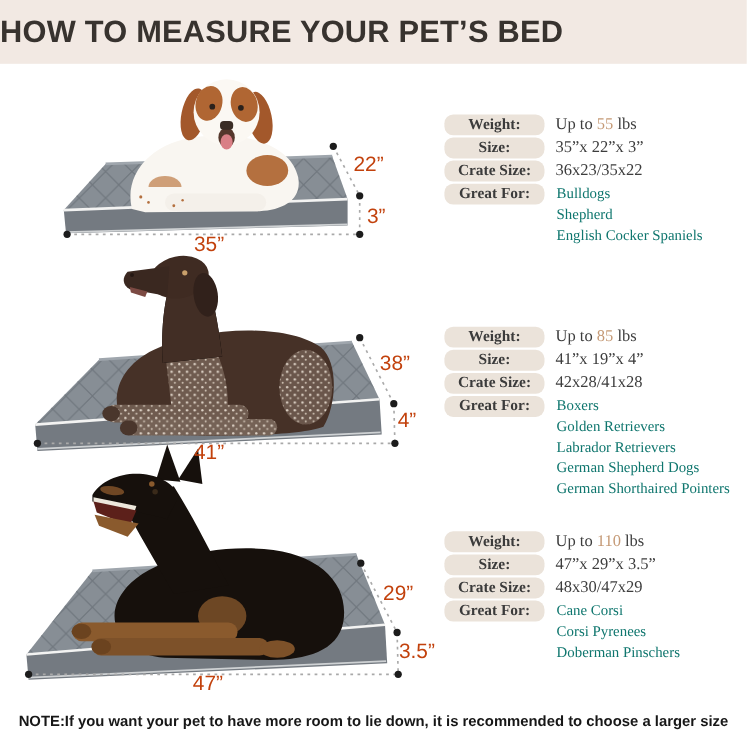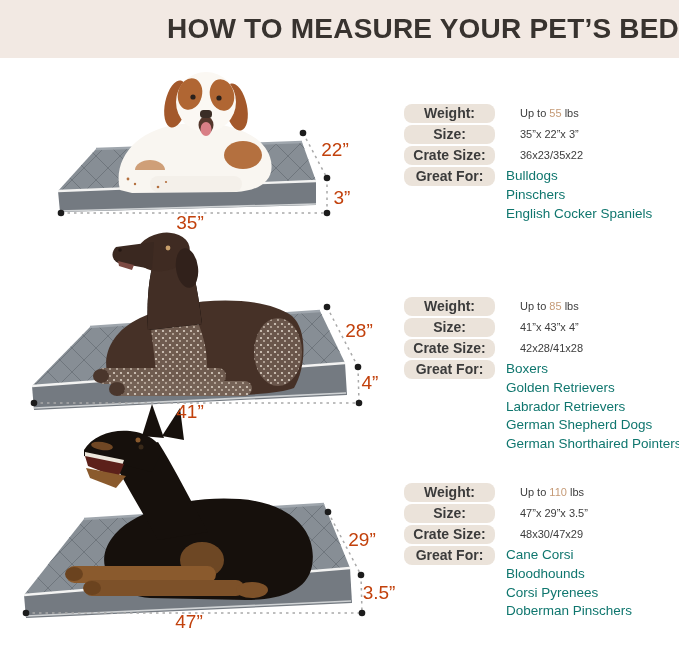"HOW TO MEASURE YOUR PET’S" .header { justify-content: flex-end -> flex-start }
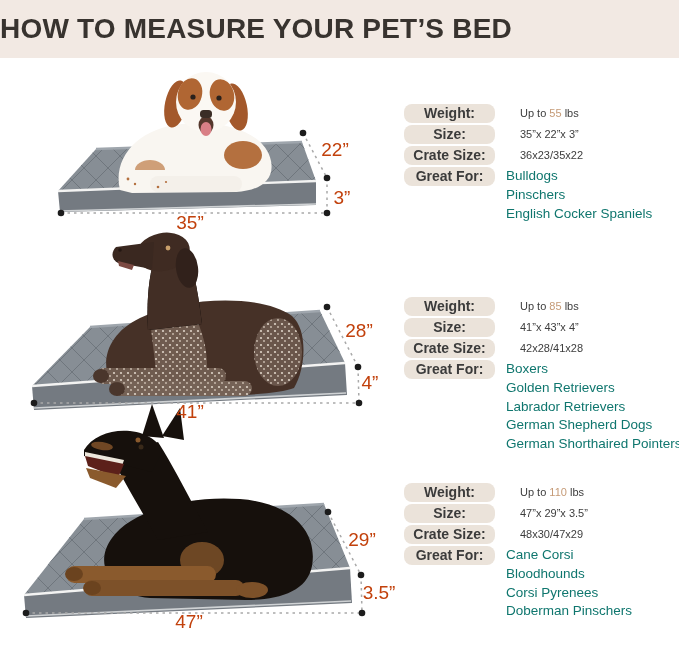"Weight:" .specs { font-family: none -> Liberation Serif, serif }
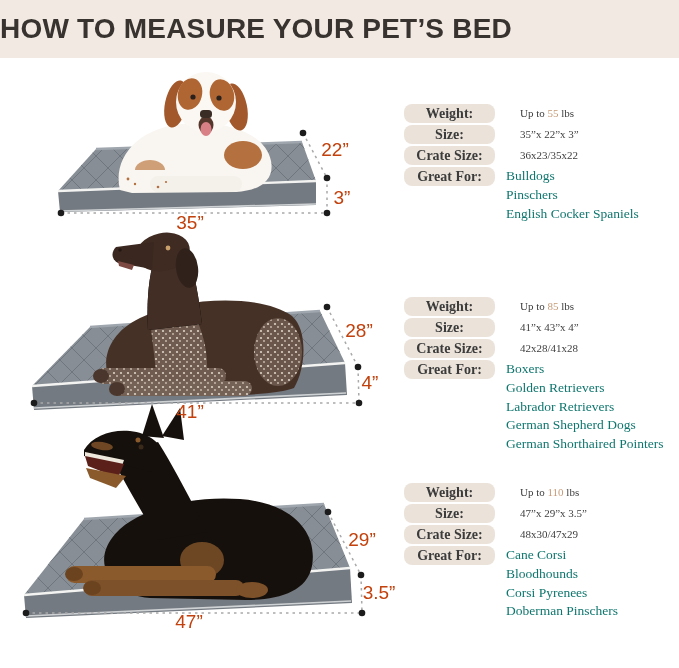"Up to 55 lbs" .val { font-size: 11px -> 15px; margin-left: 25px -> 10px }
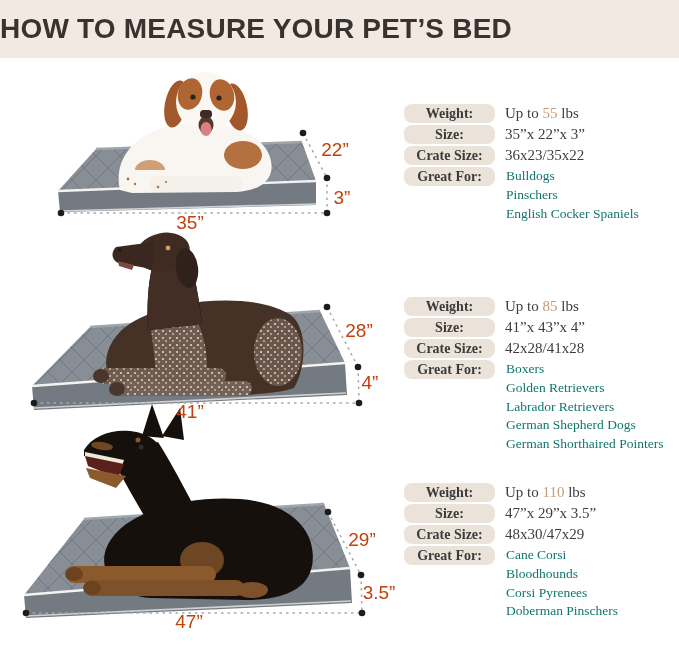"Pinschers" div.breed { text: Pinschers -> Shepherd }
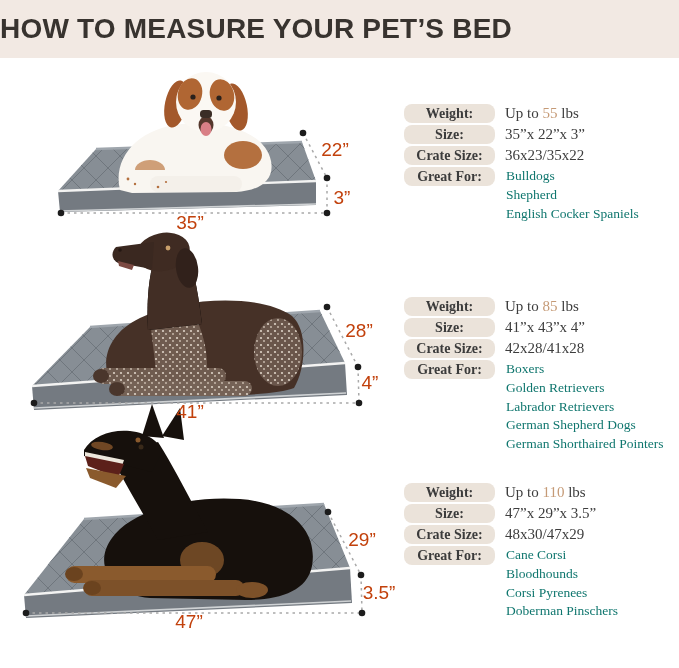"28”" div.dim { text: 28 -> 38 }
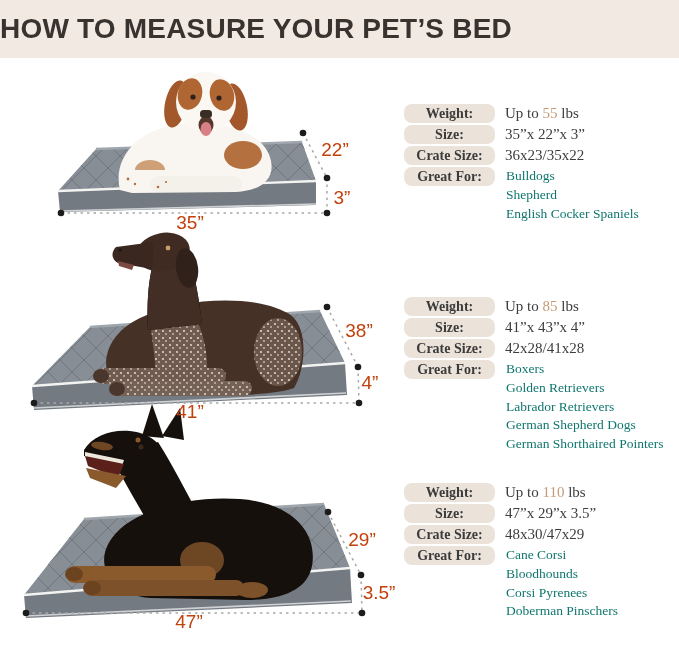"41”x 43”x 4”" span.val { text: 43 -> 19 }
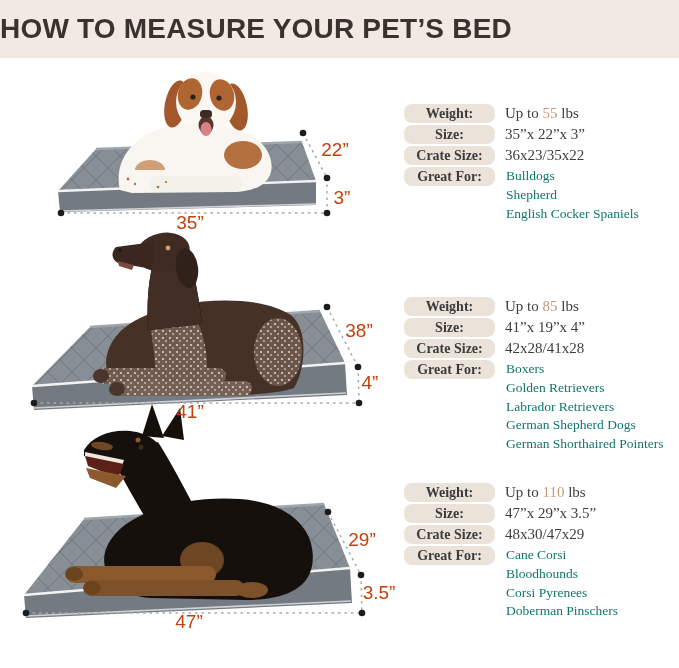"Bloodhounds" div.breed { html: <div>Bloodhounds</div> -> none }
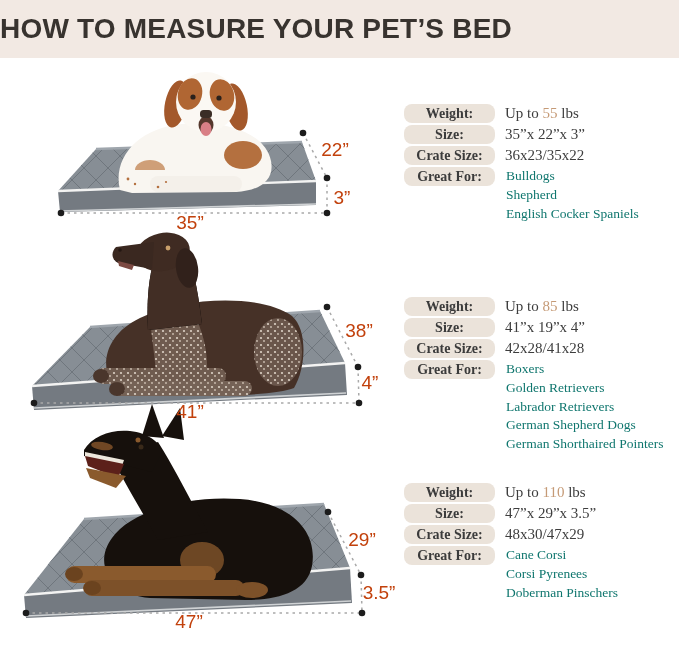"NOTE:If you want your pet" div.note { html: none -> <div>NOTE:If you want your pet to have more room to lie down, it is recommended to choose a larger size</div> }
